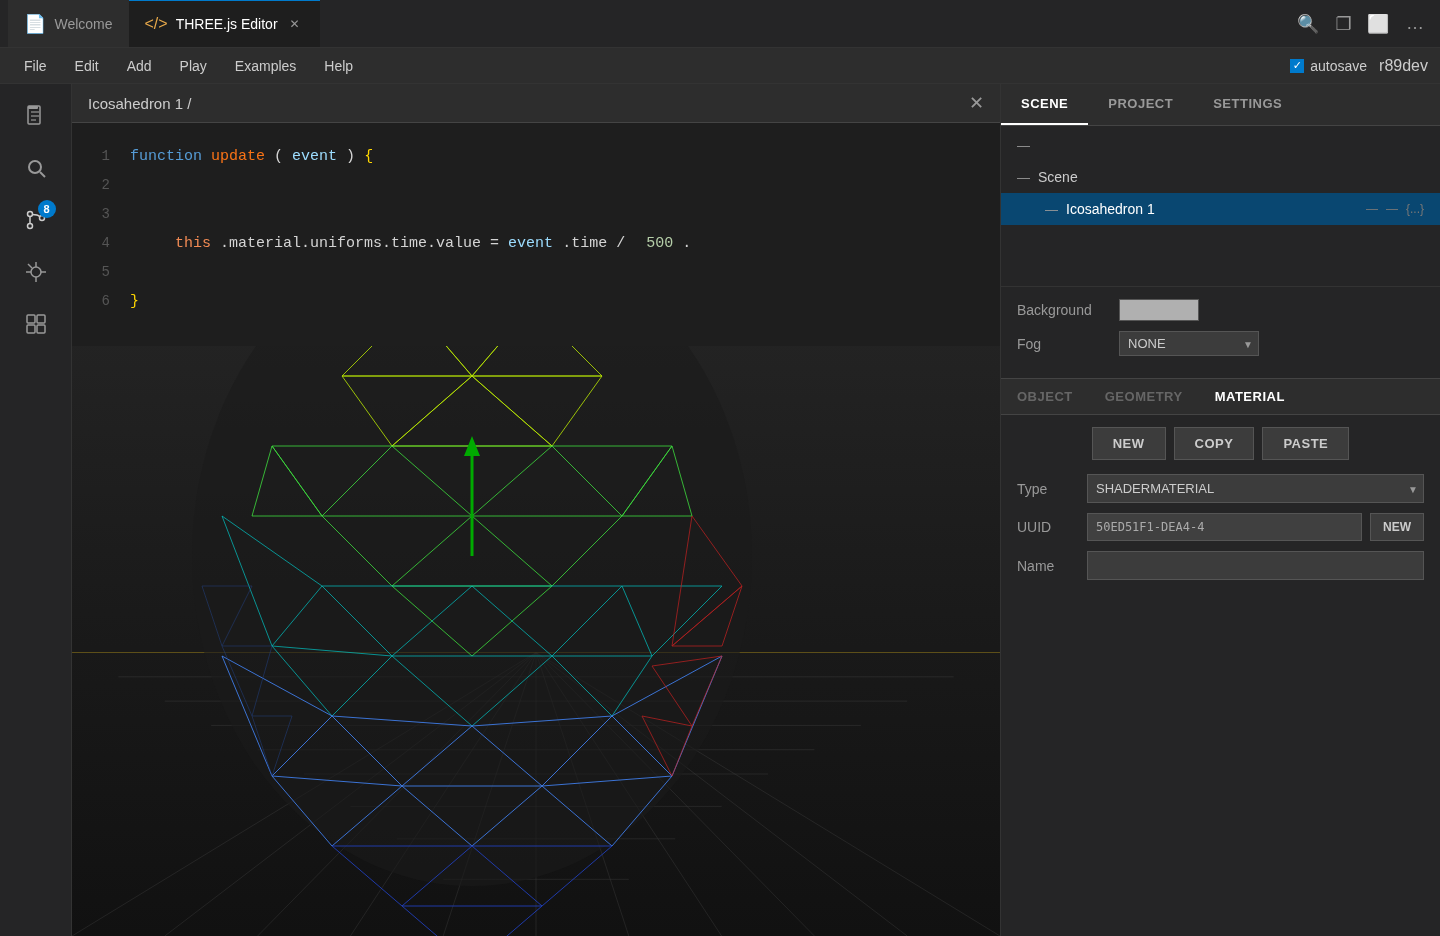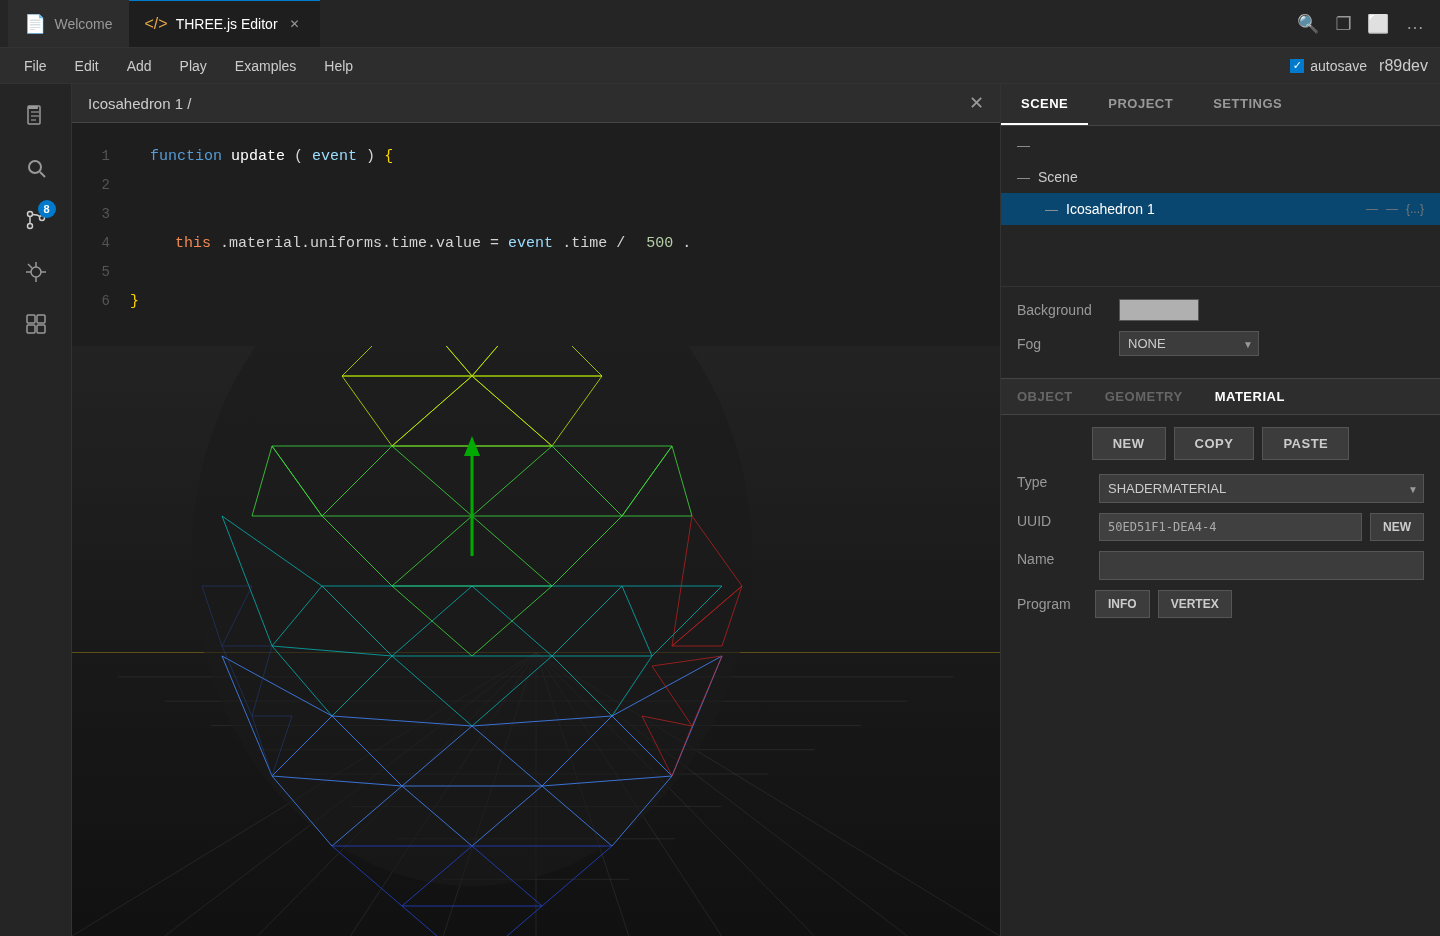"function" .kw-function { margin-left: 20px -> none }
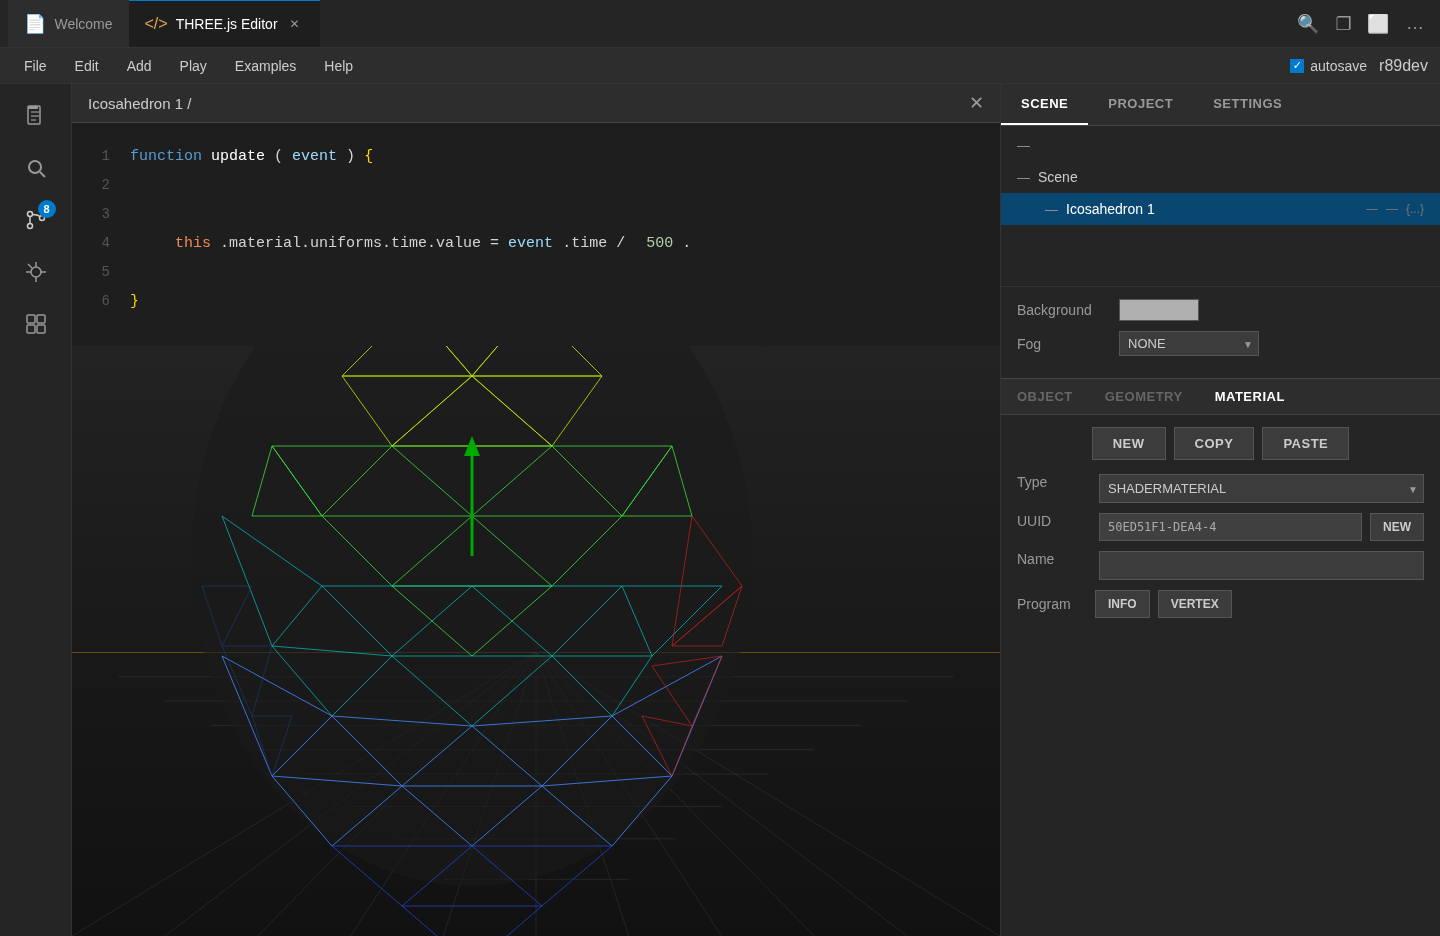"update" span { color: #ffffff -> #f97316 }
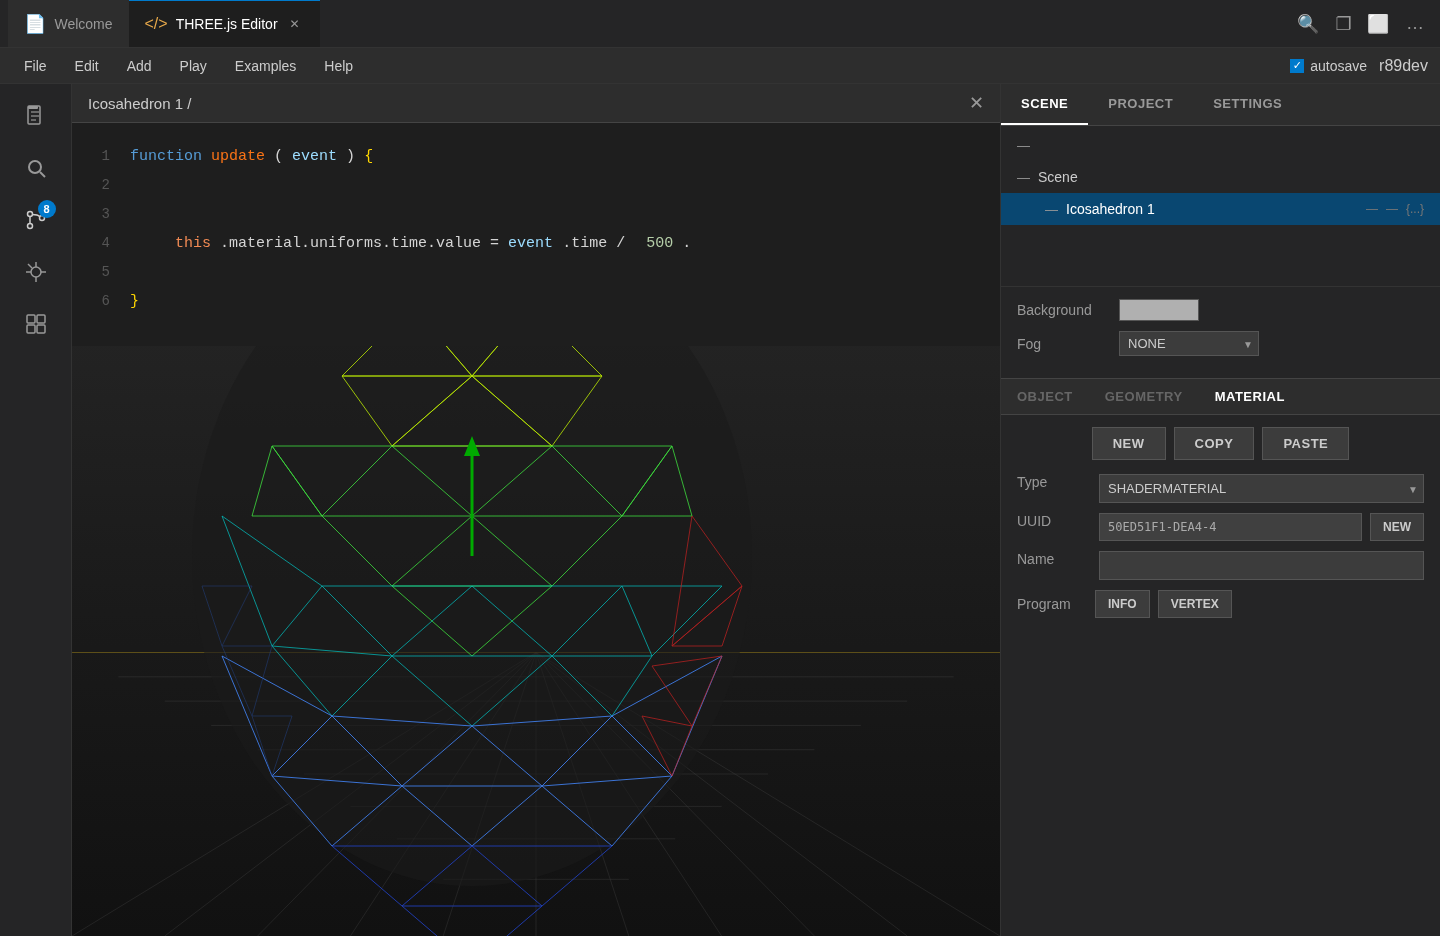"Type" .field-row { align-items: flex-start -> center; gap: 12px -> 0 }
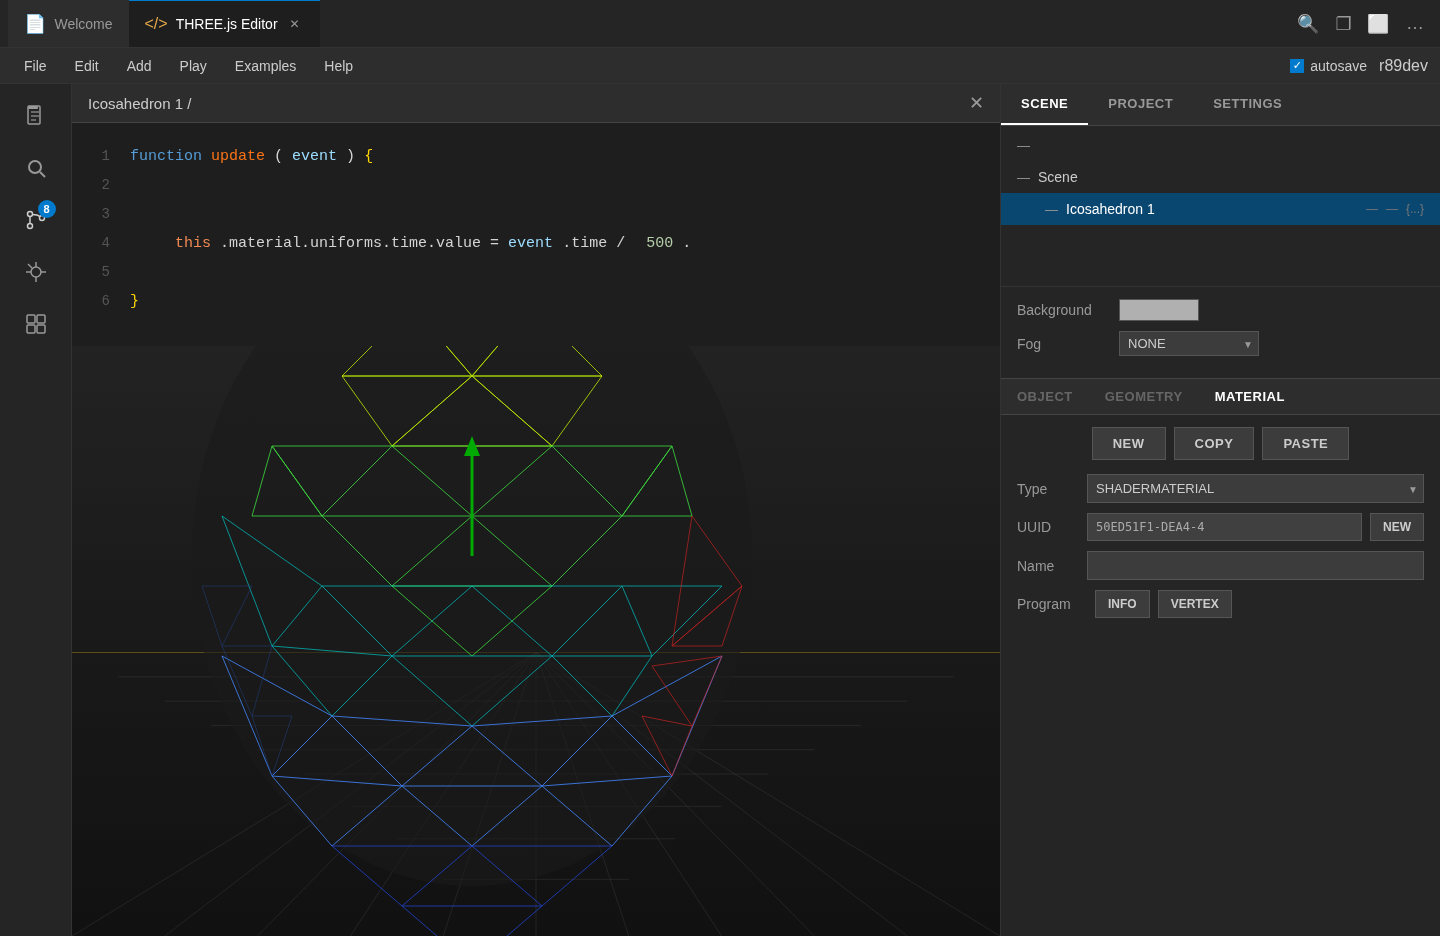"Program" div.prog-row { html: <div> <span>Program</span> <div> <button>INFO</button> <button>VERTEX</button> </div> </div> -> none }
